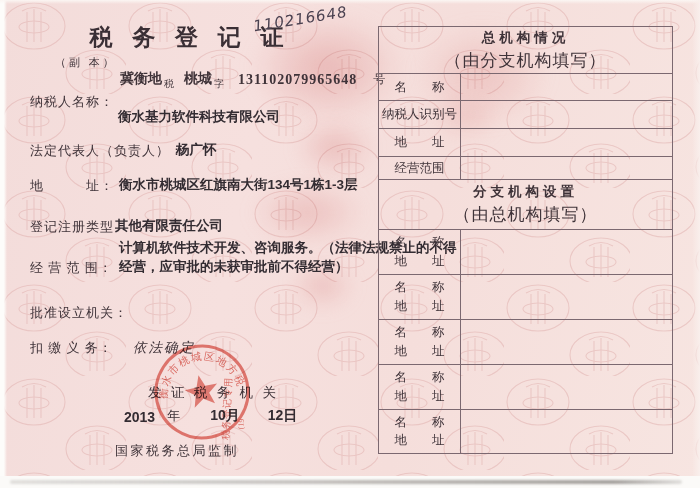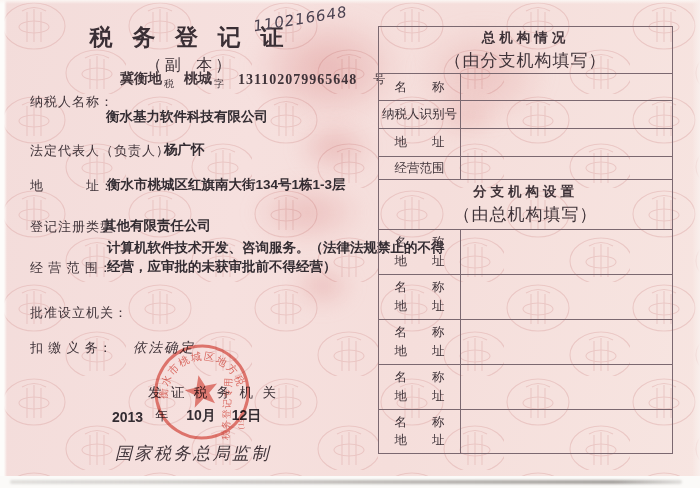"（副 本）" .subtitle { font-family: Liberation Mono, monospace -> none; font-size: 16px -> 11px; text-align: center -> none }
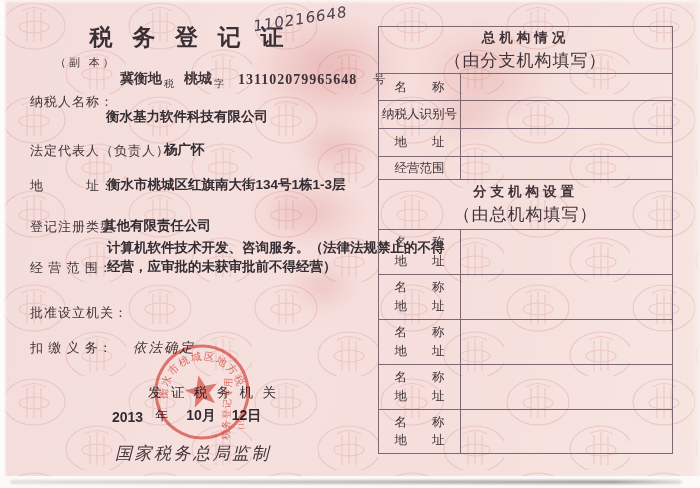"衡水基力软件科技有限公司" .hei { margin-left: none -> 12px }
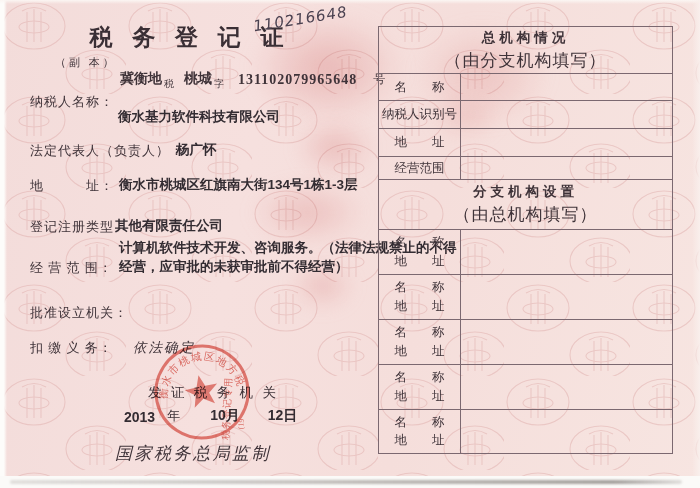"国家税务总局监制" div.abs { font-size: 17px -> 13px; font-style: italic -> none }
